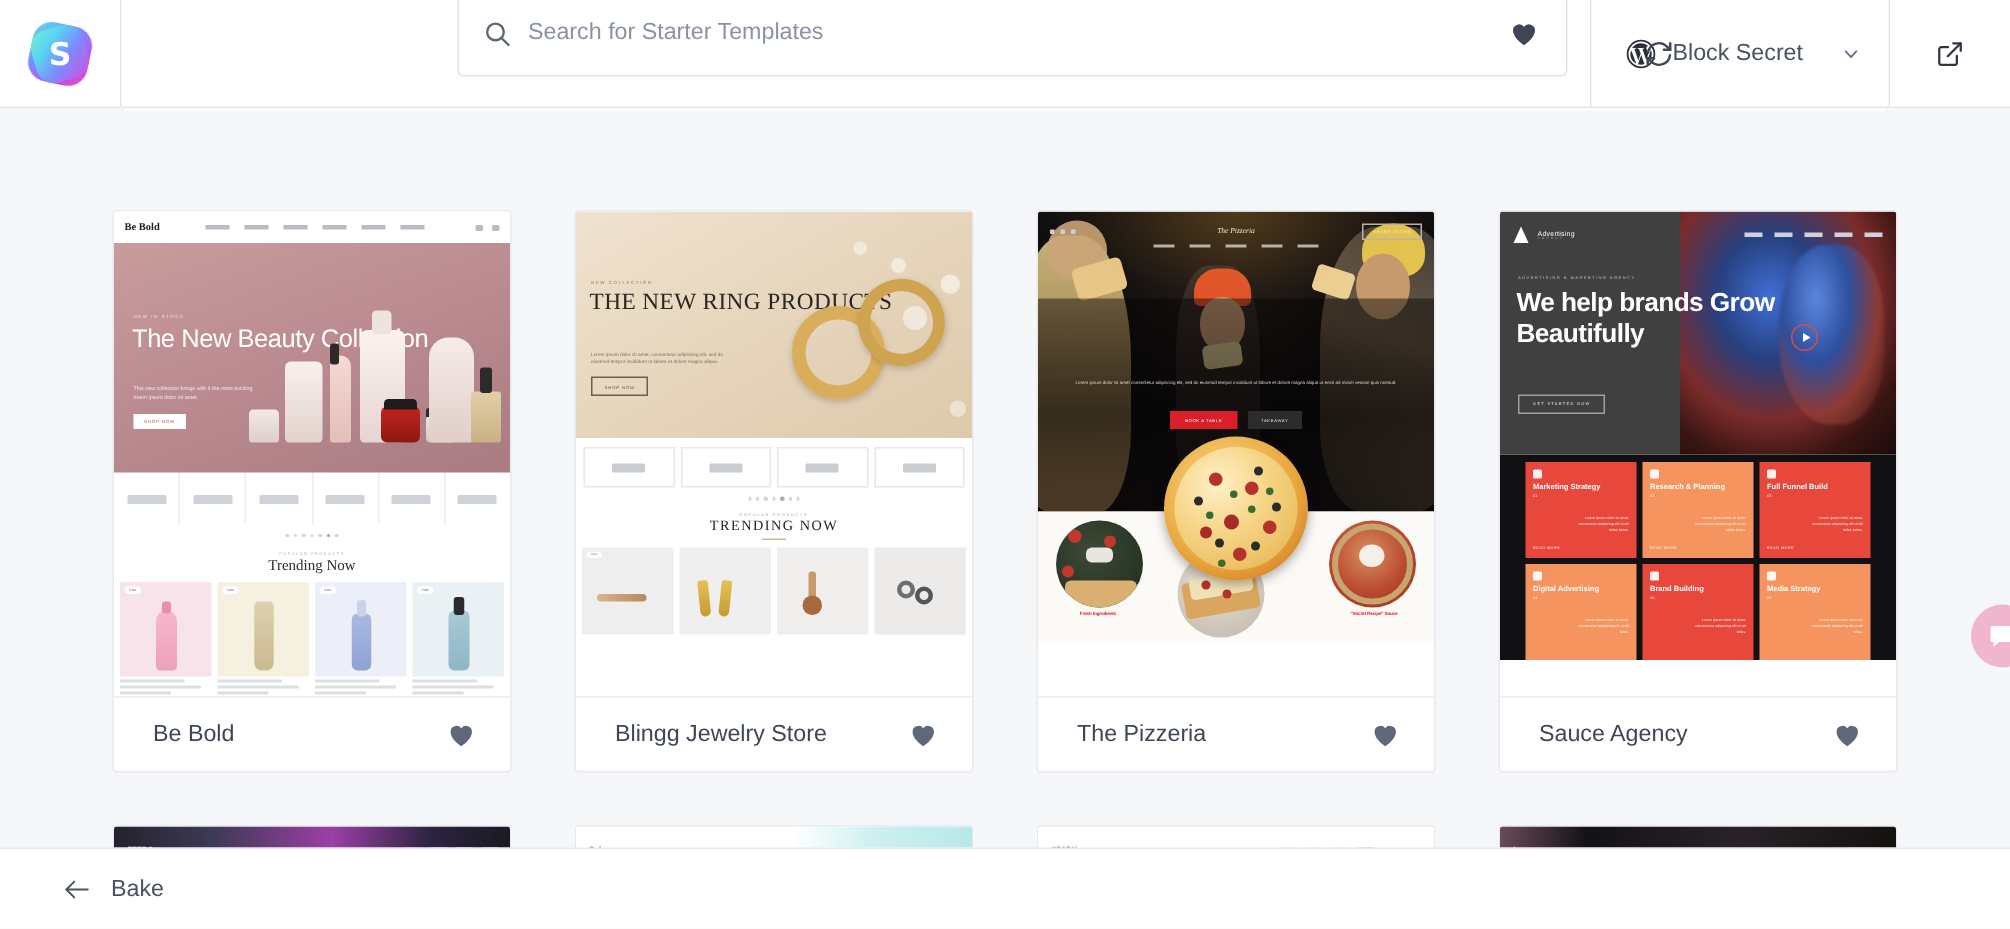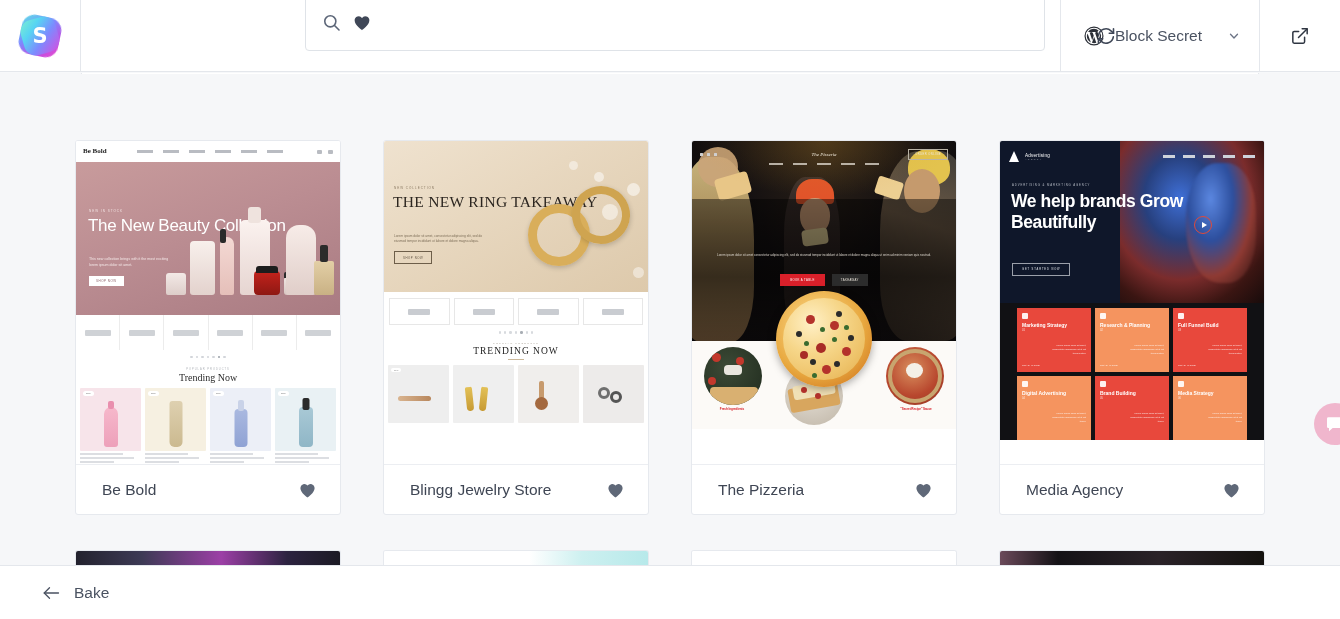"Search for Starter Templates" input.search-input { html: none -> <input> }
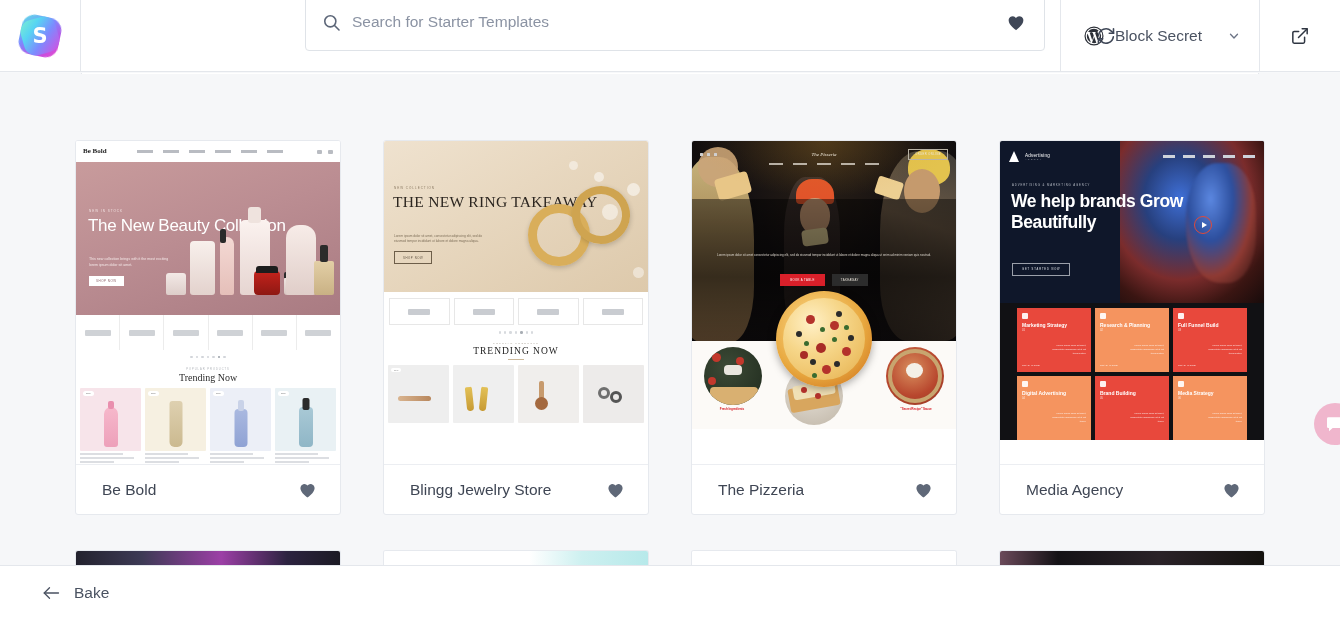"THE NEW RING TAKEAWAY" h2 { text: TAKEAWAY -> PRODUCTS }
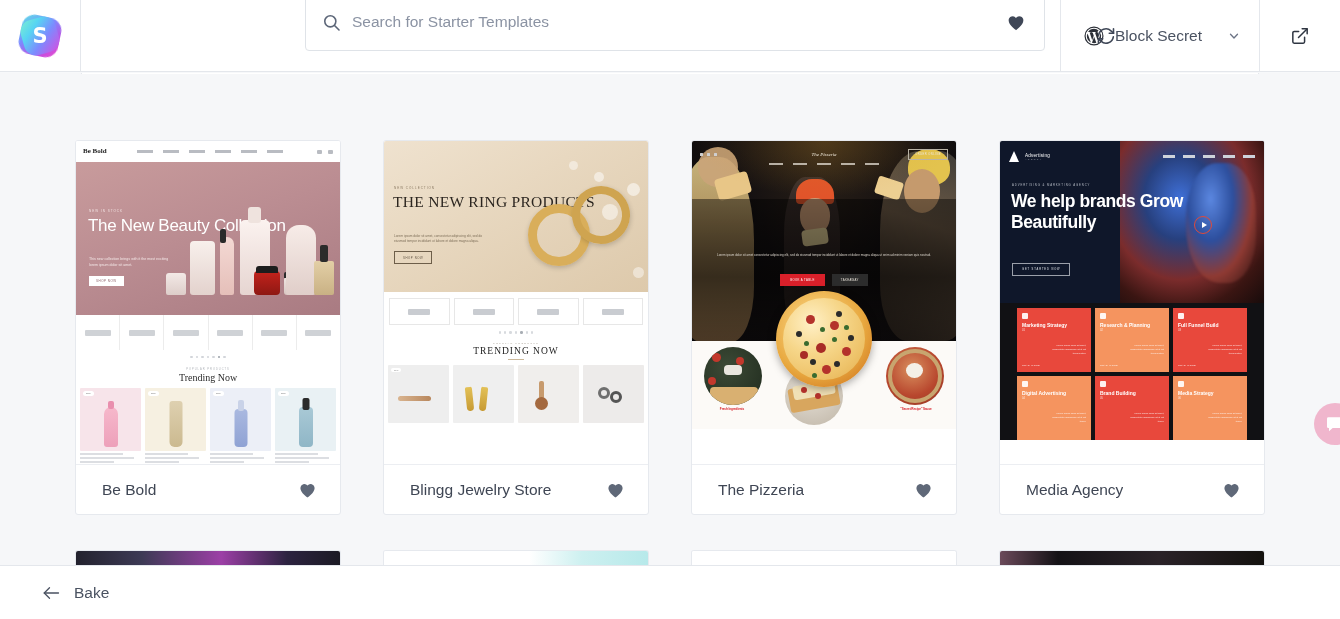"We help brands Grow Beautifully" .ma-hero { background: #0f172a -> #404040 }
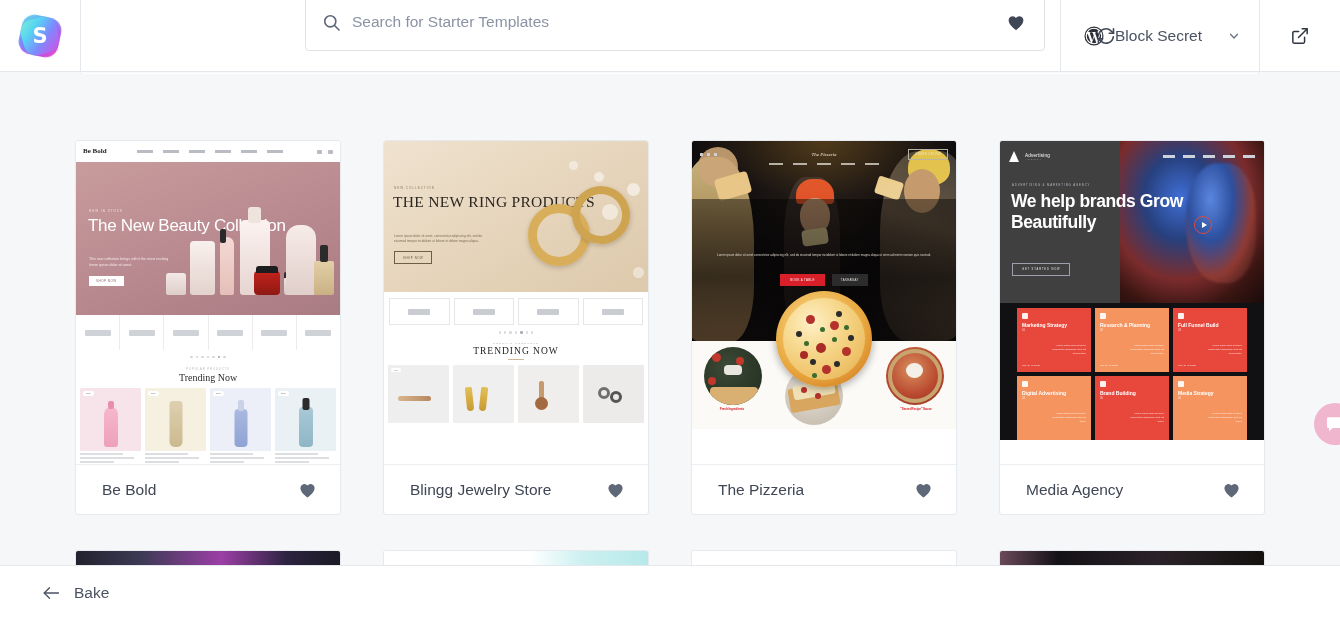"Media Agency" div.card-title { text: Media -> Sauce }
